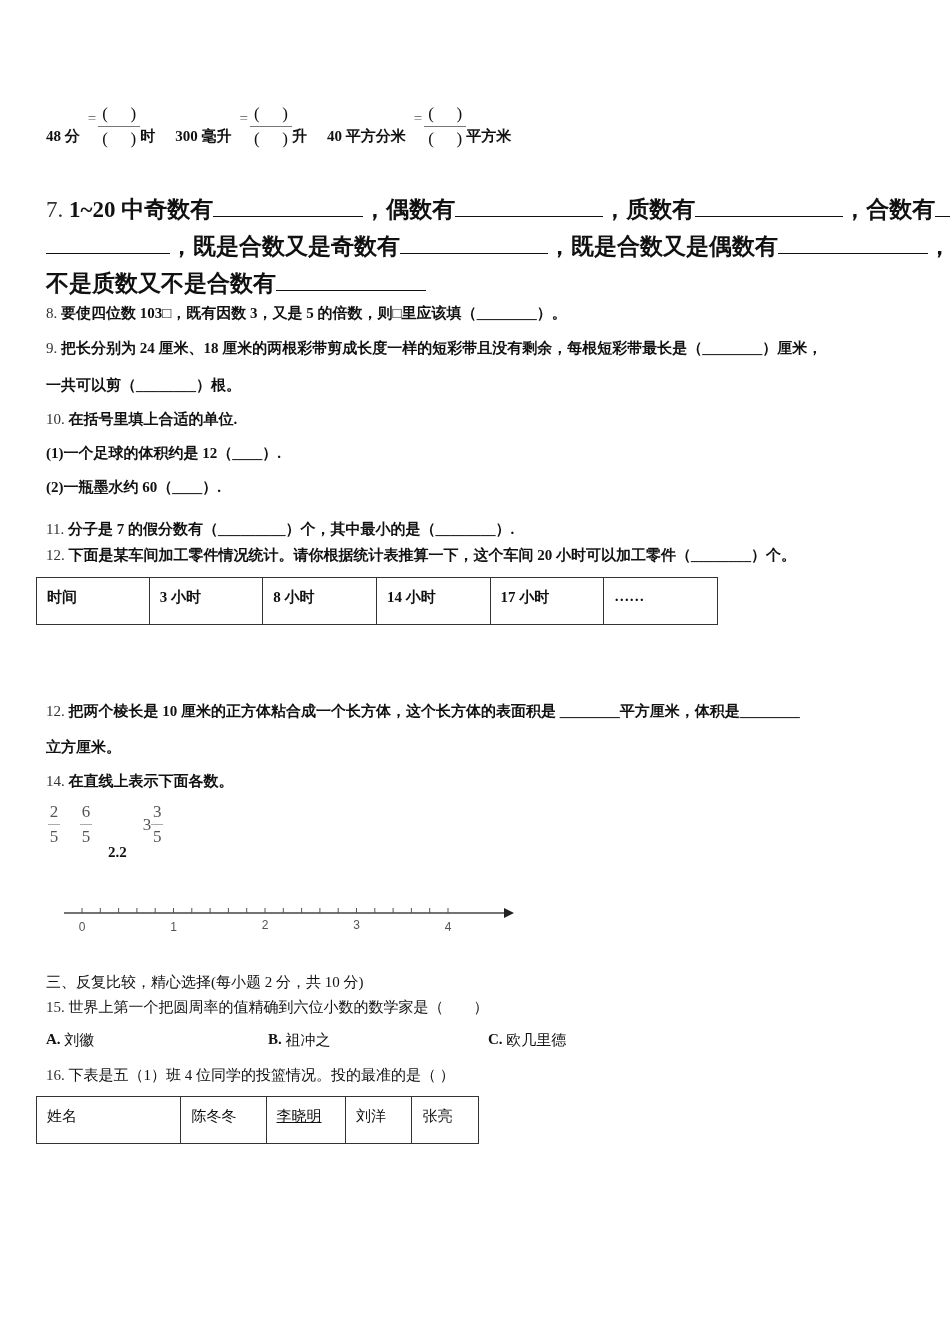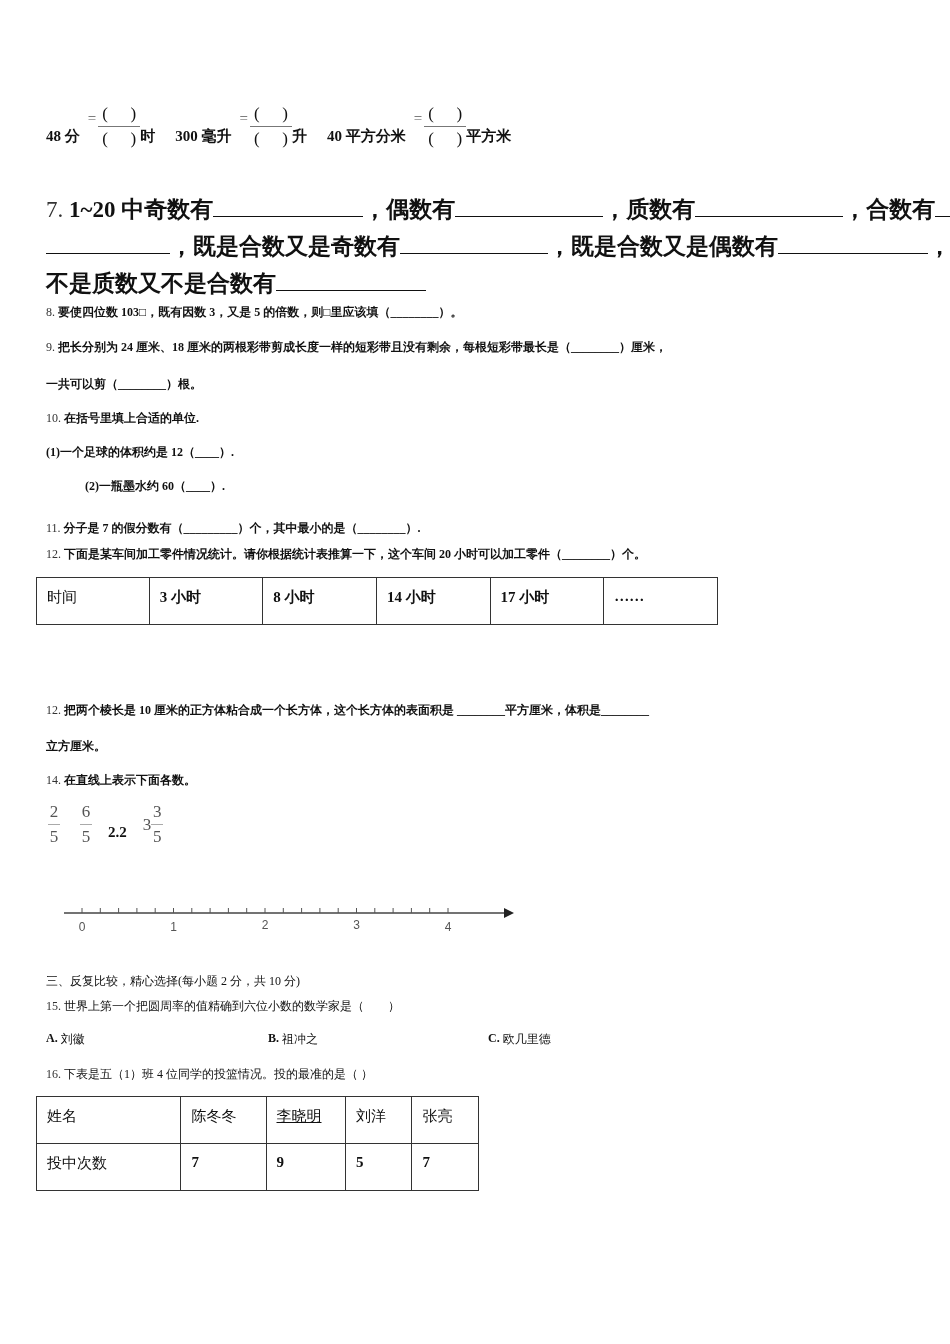"8. 要使四位数 103□，既有因数 3，又是 5" .txt15 { font-size: 12px -> 15px }
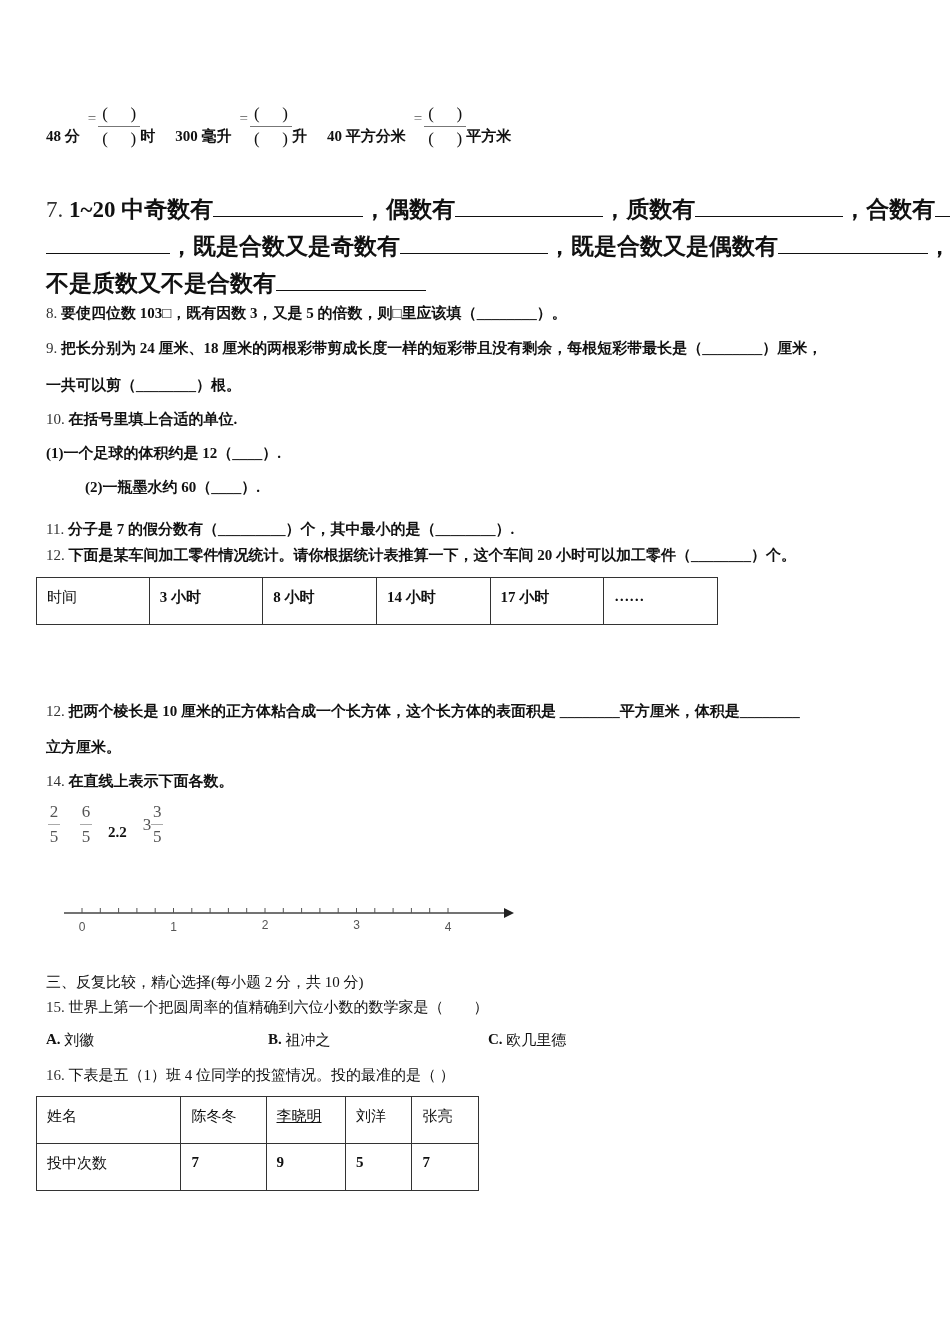"(2)一瓶墨水约 60（____）." div.abs { margin-left: 39px -> none }
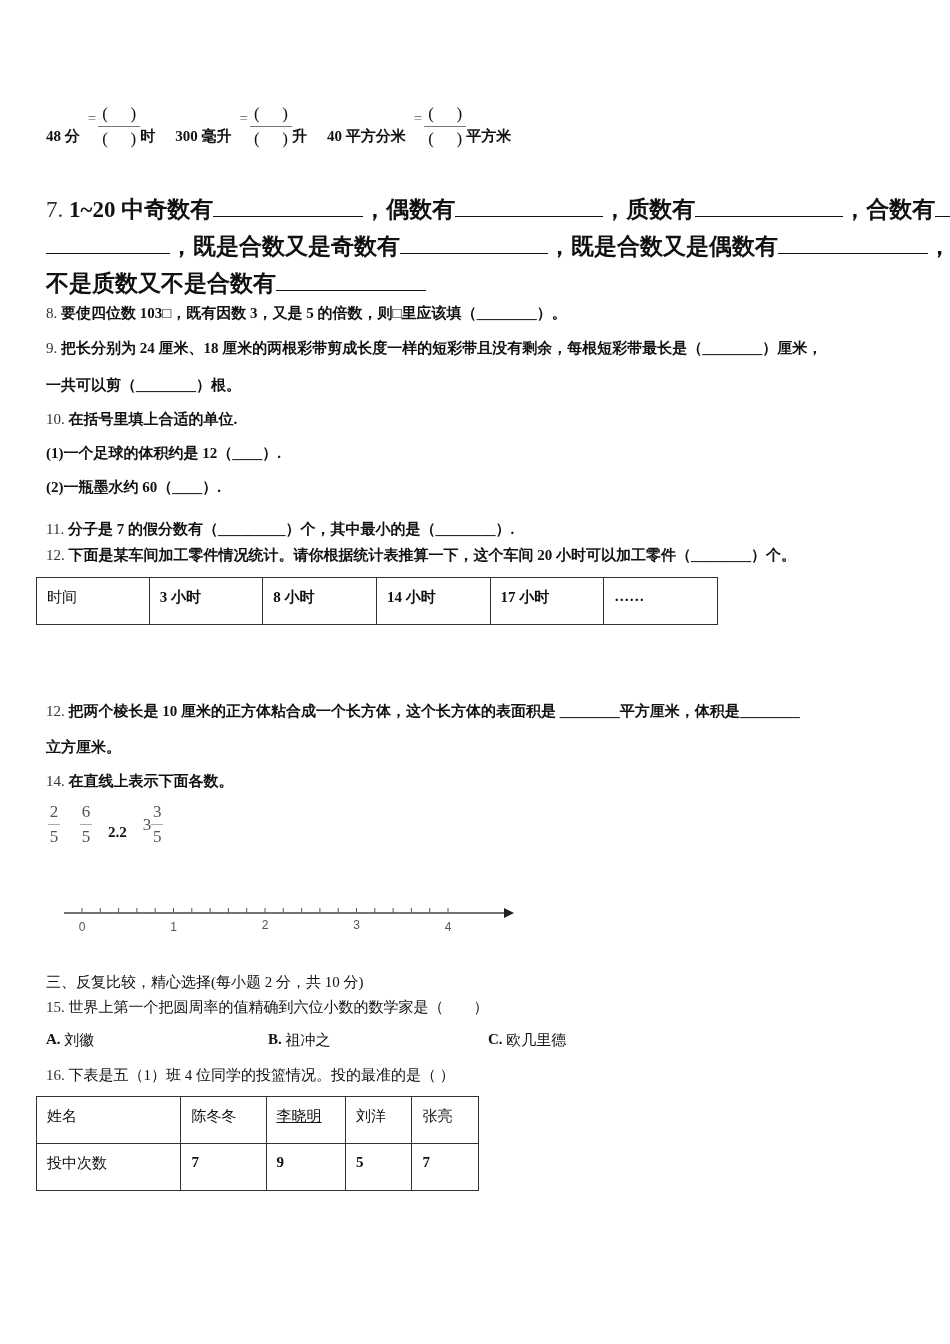"时间" .t12 td.rowhead { font-weight: normal -> bold }
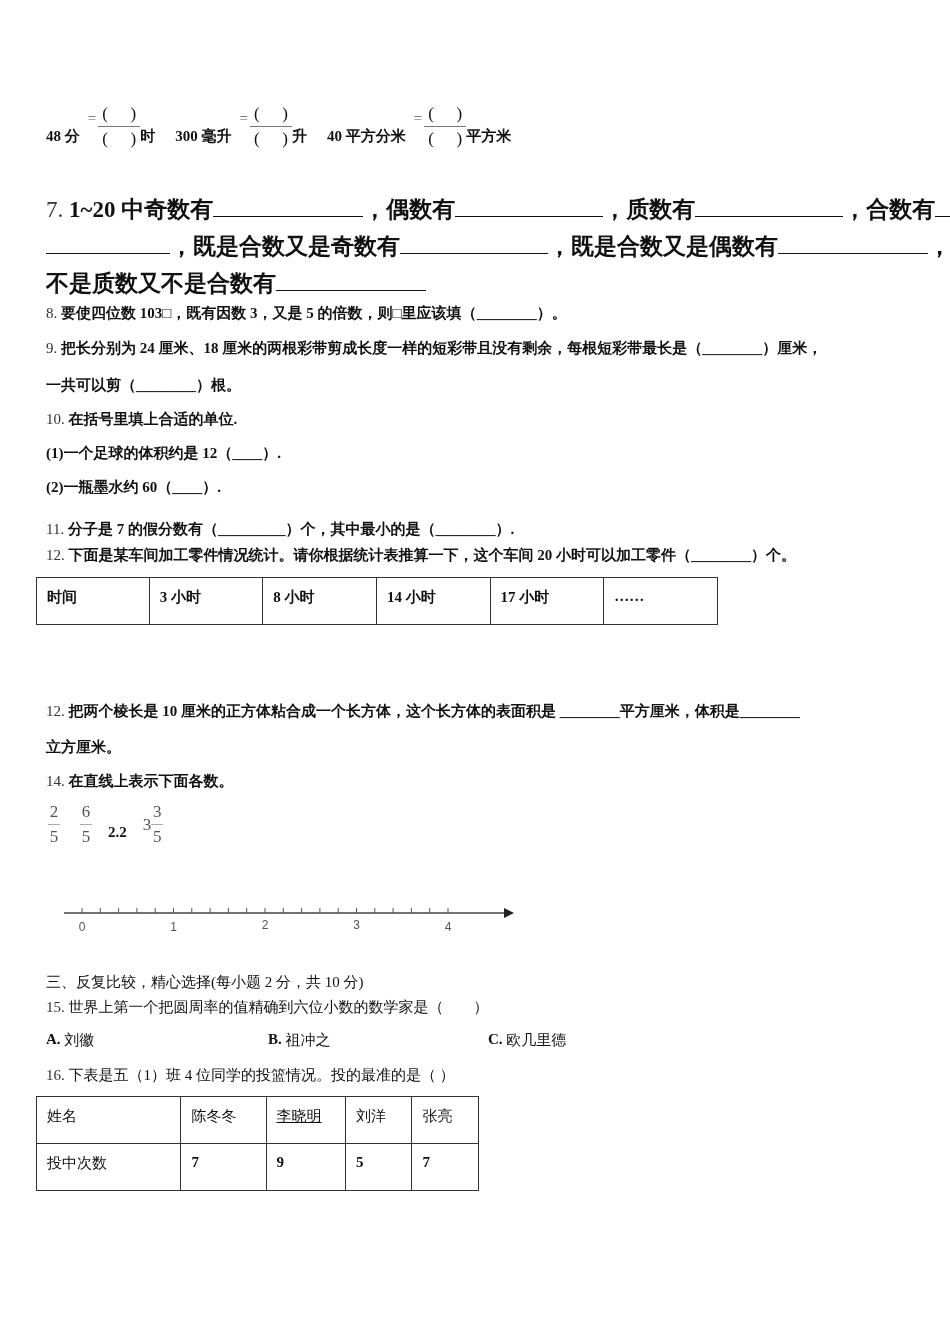"2.2" span.bold { top: 8px -> 28px }
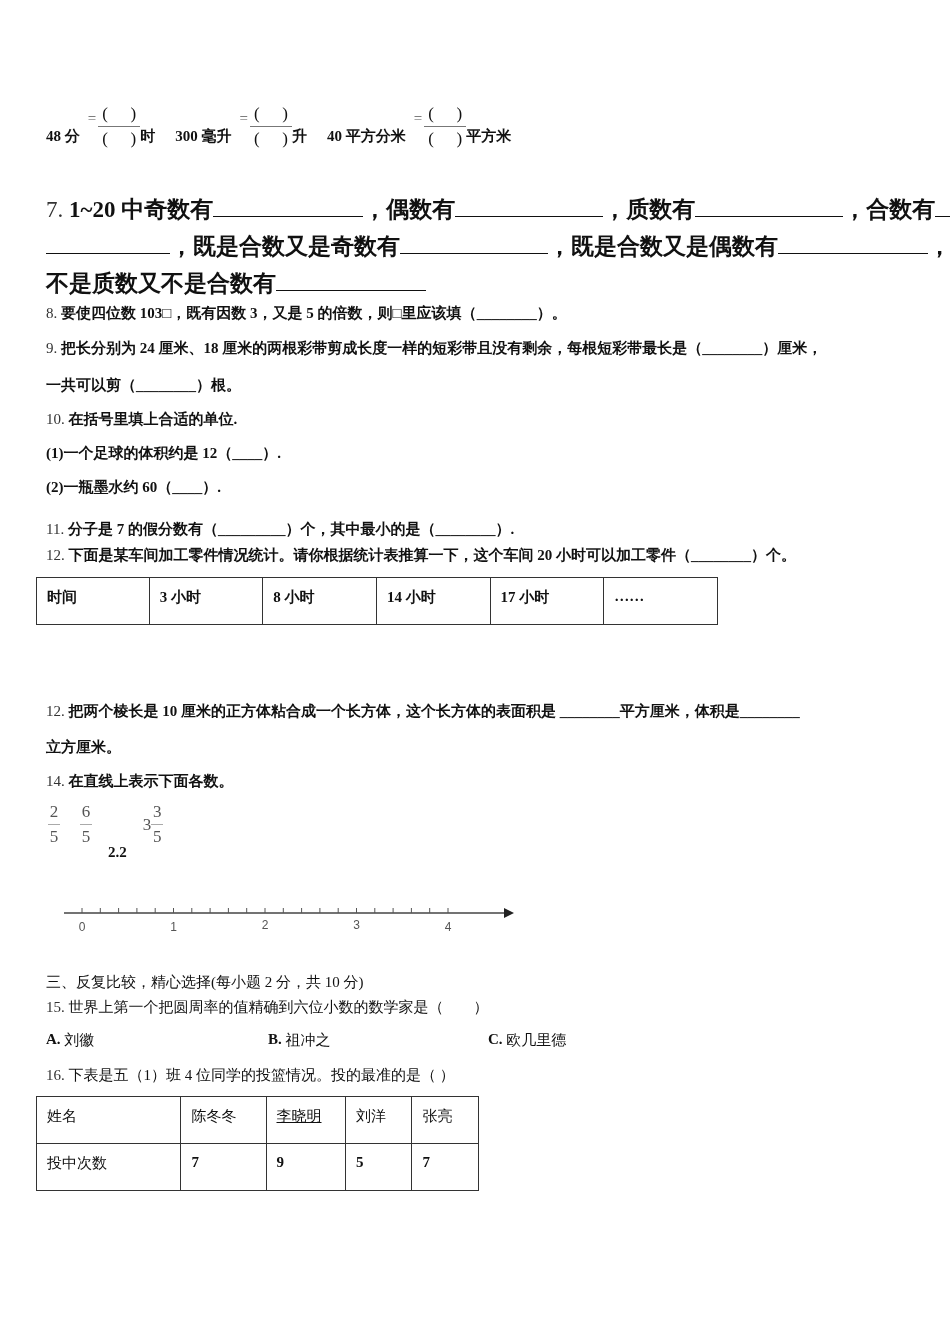"投中次数" tr { html: <tr> <td>投中次数</td> <td>7</td> <td>9</td> <td>5</td> <td>7</td> </tr> -> none }
